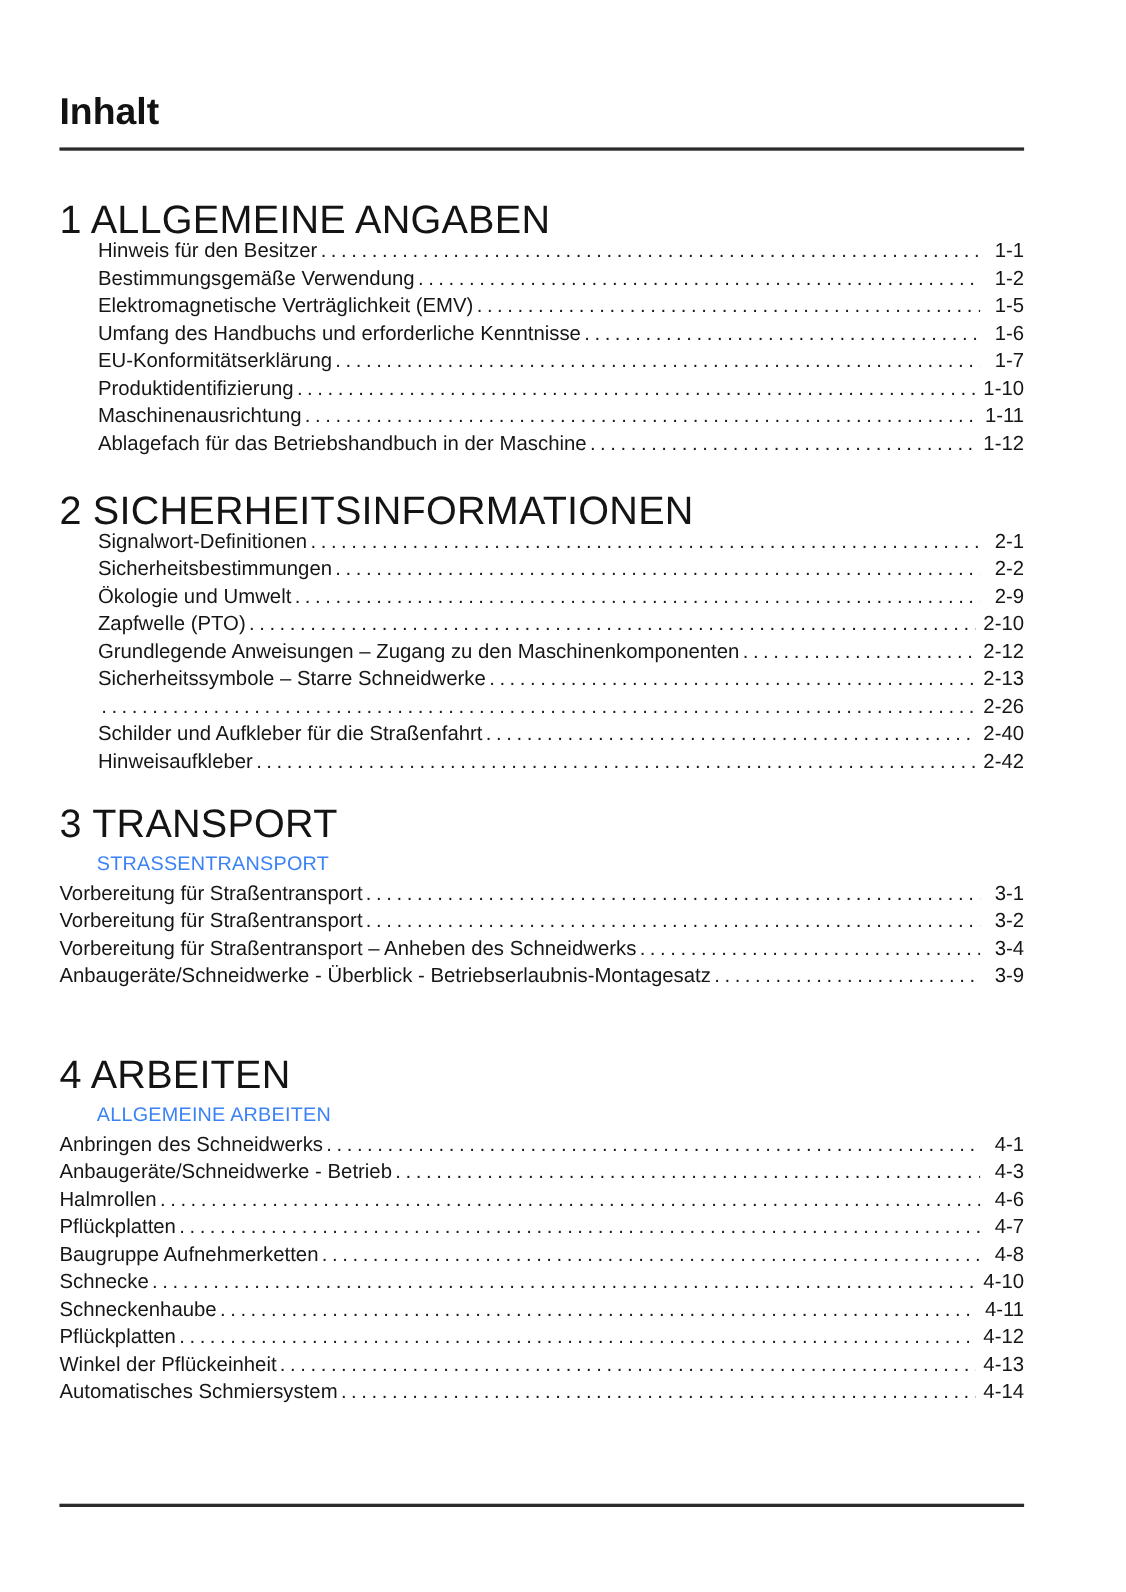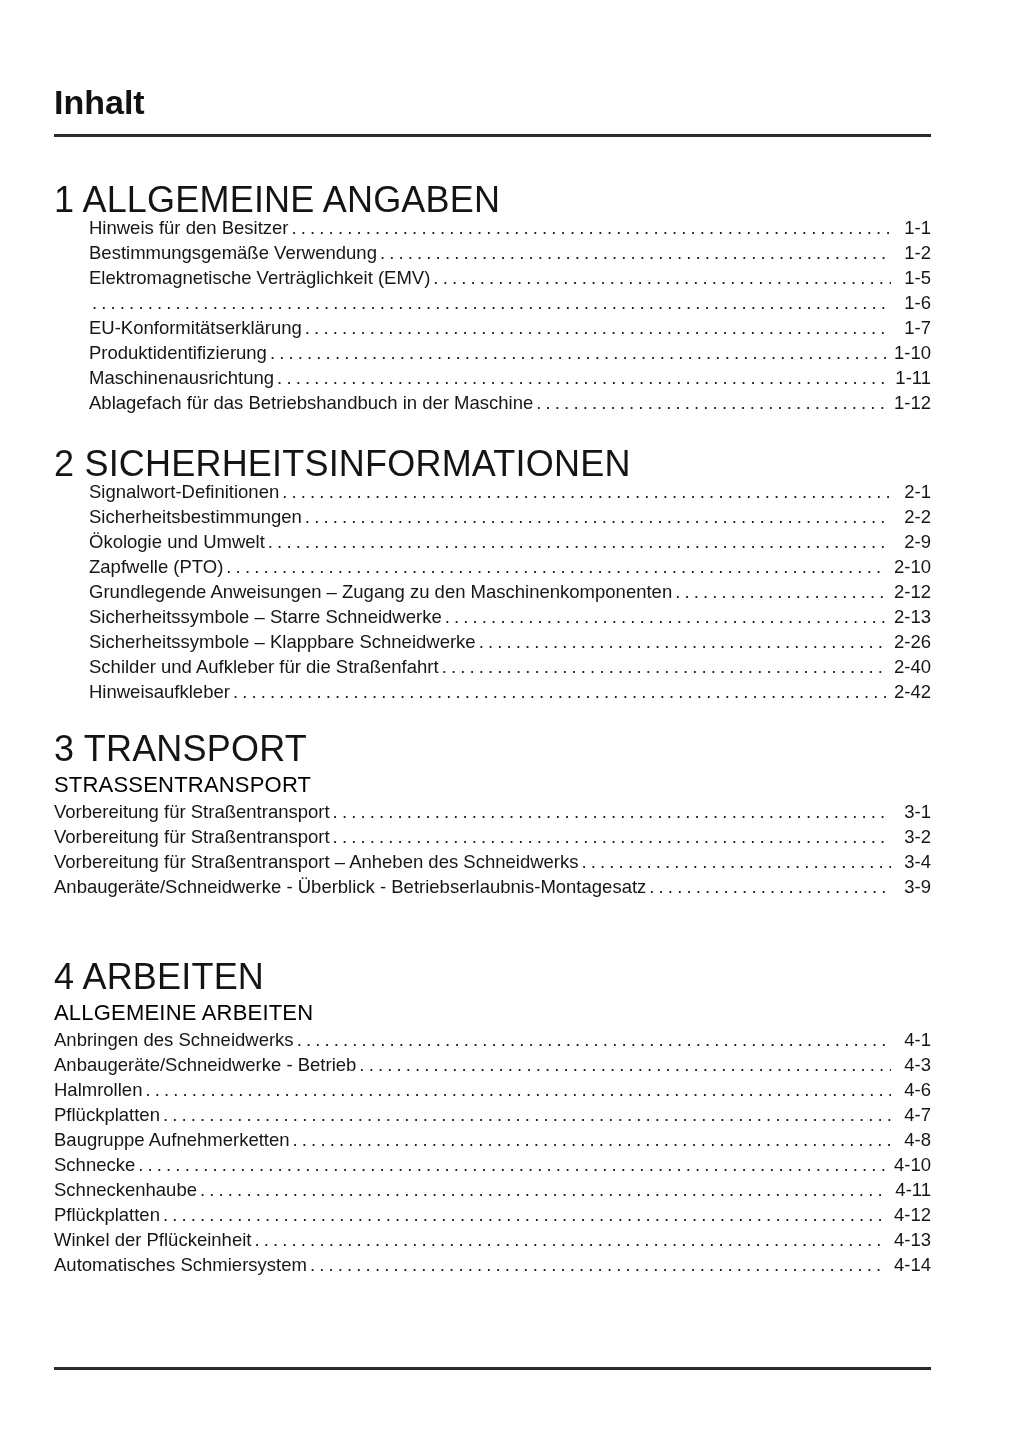"Umfang des Handbuchs und erforderliche" span.label { html: none -> <span>Umfang des Handbuchs und erforderliche Kenntnisse</span> }
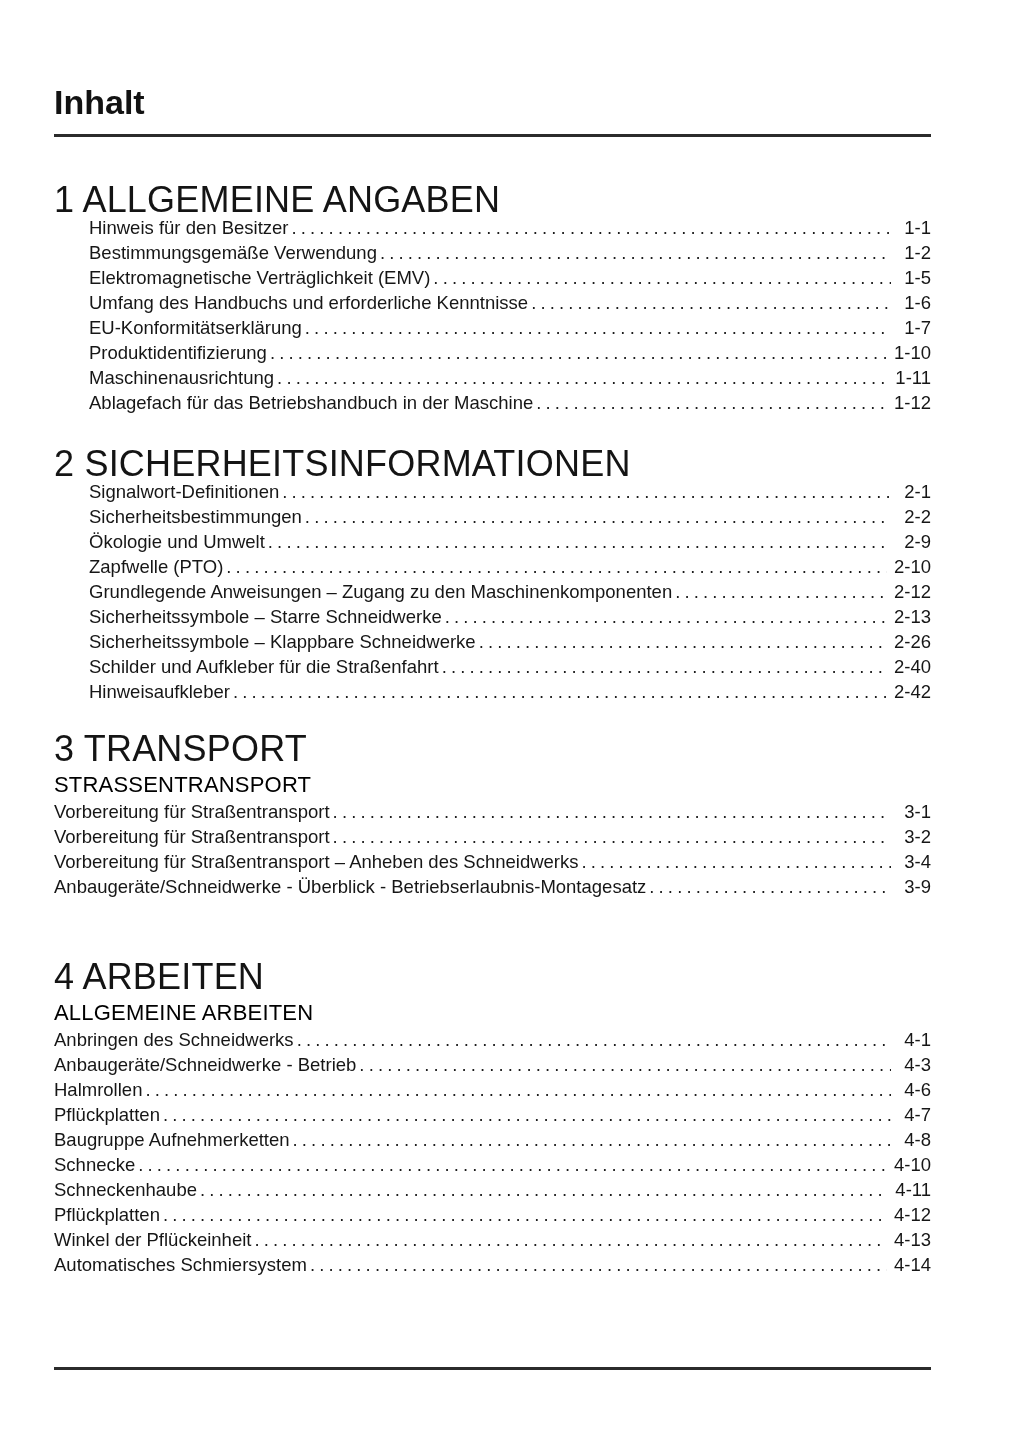"Sicherheitssymbole – Klappbare" span.label { html: <span>Sicherheitssymbole – Klappbare Schneidwerke</span> -> none }
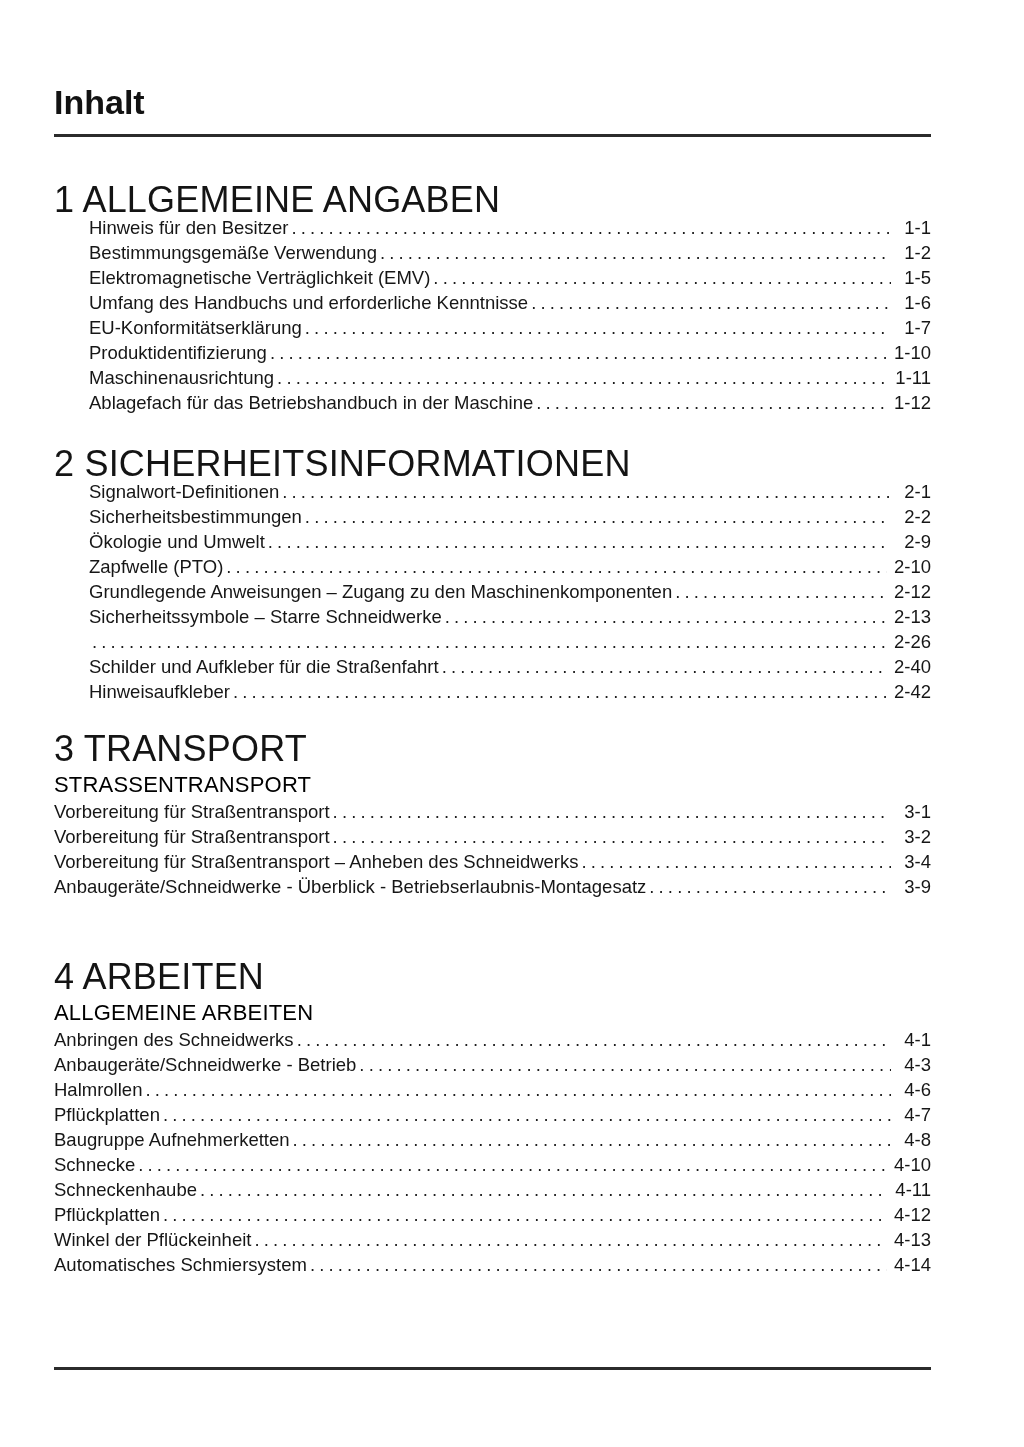"STRASSENTRANSPORT" .subsection-heading { color: #000000 -> #3b82f6; font-size: 22px -> 18px; margin-left: none -> 34px }
